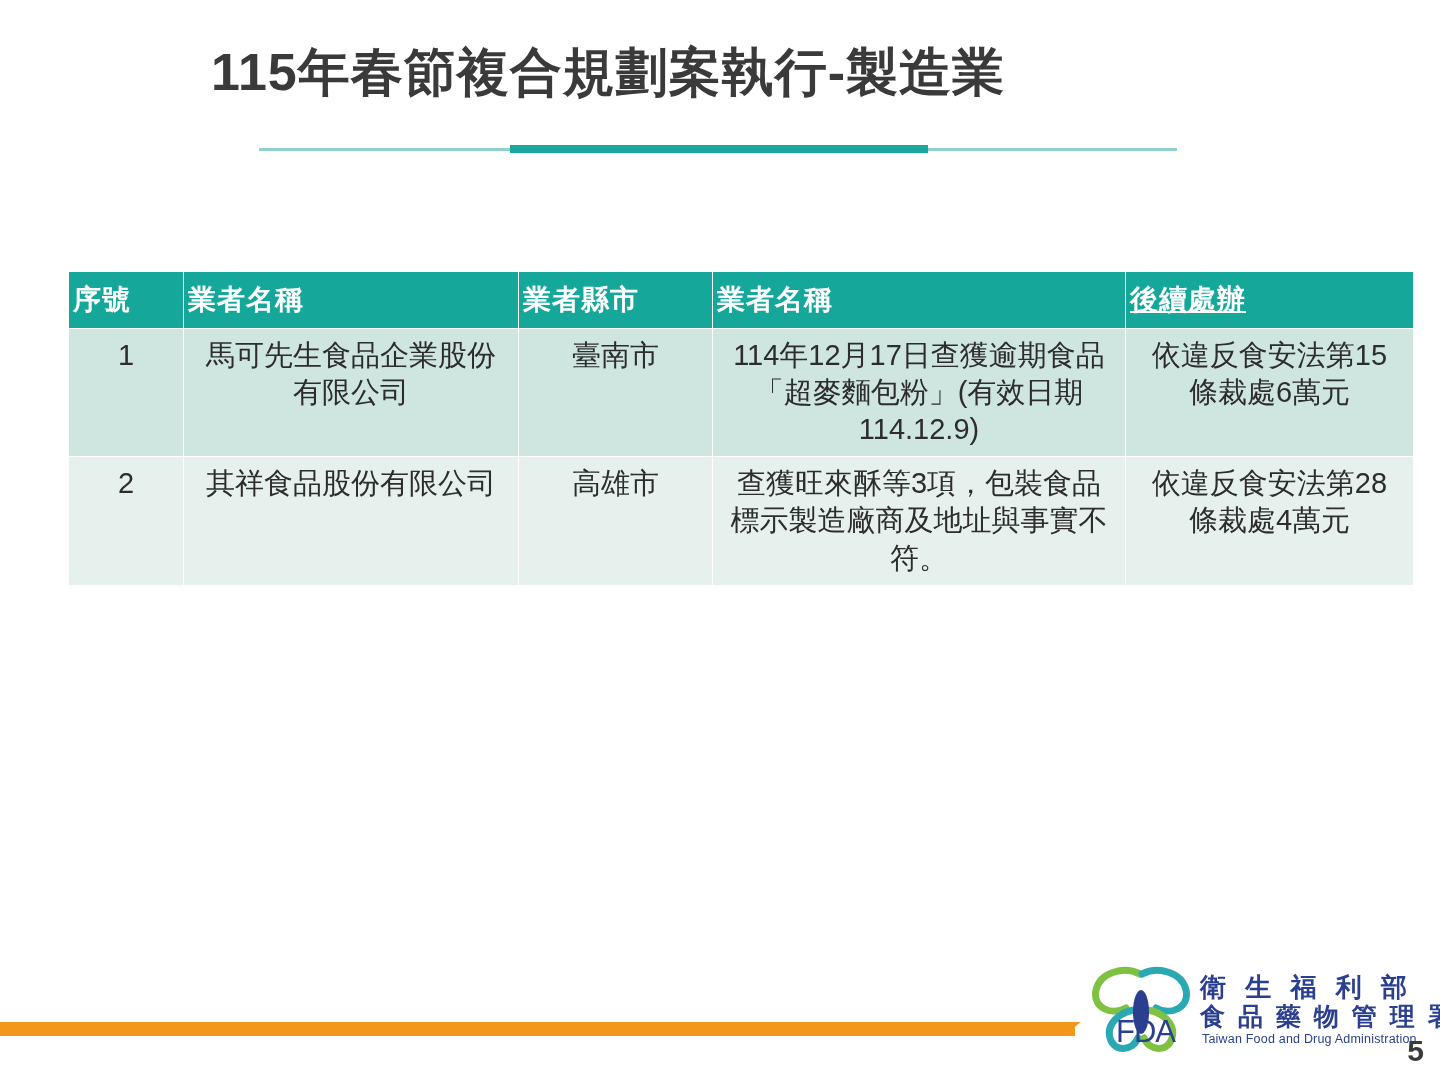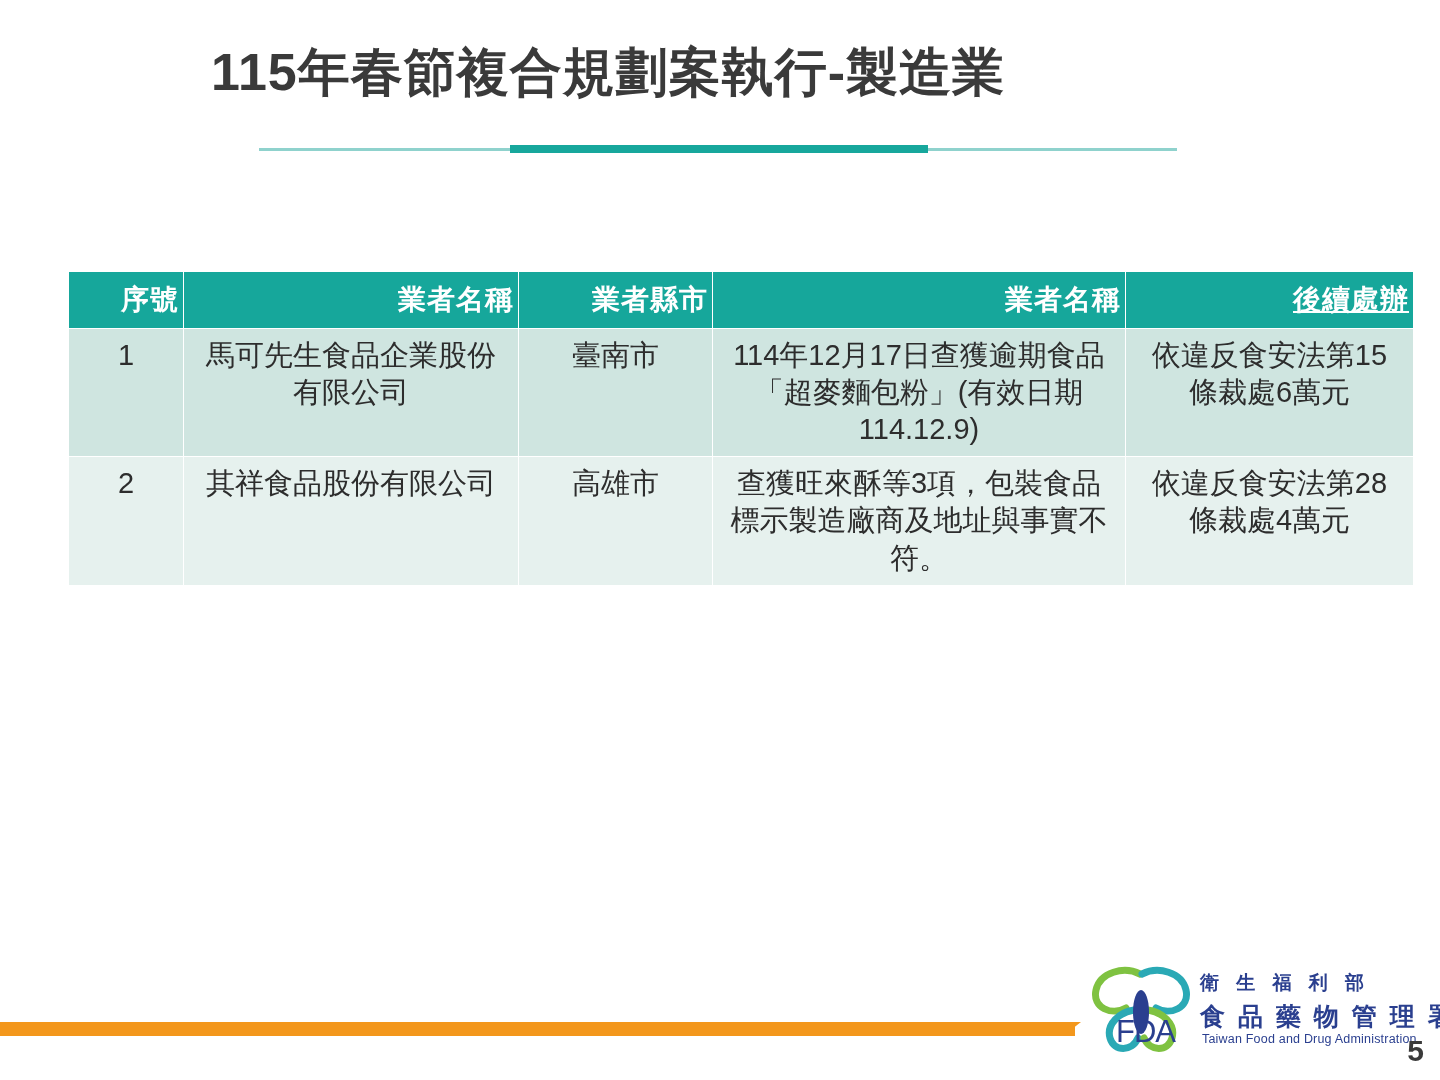"序號" table.data th { text-align: right -> left }
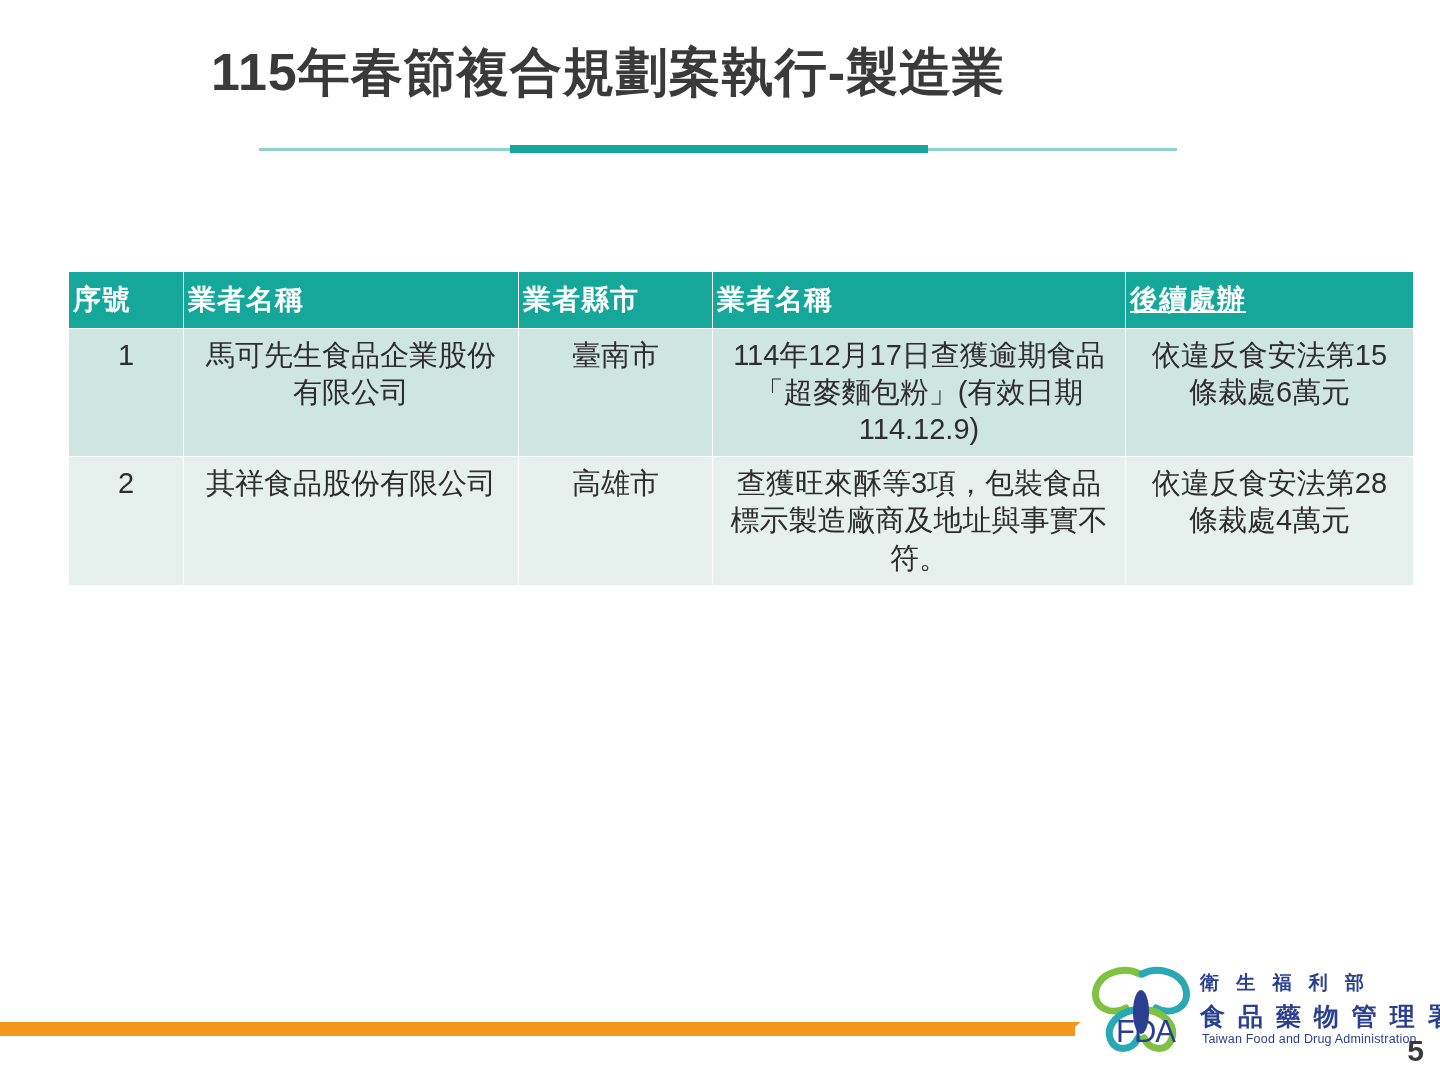"衛 生 福 利 部" .logo-cn1 { font-size: 19px -> 26px }
